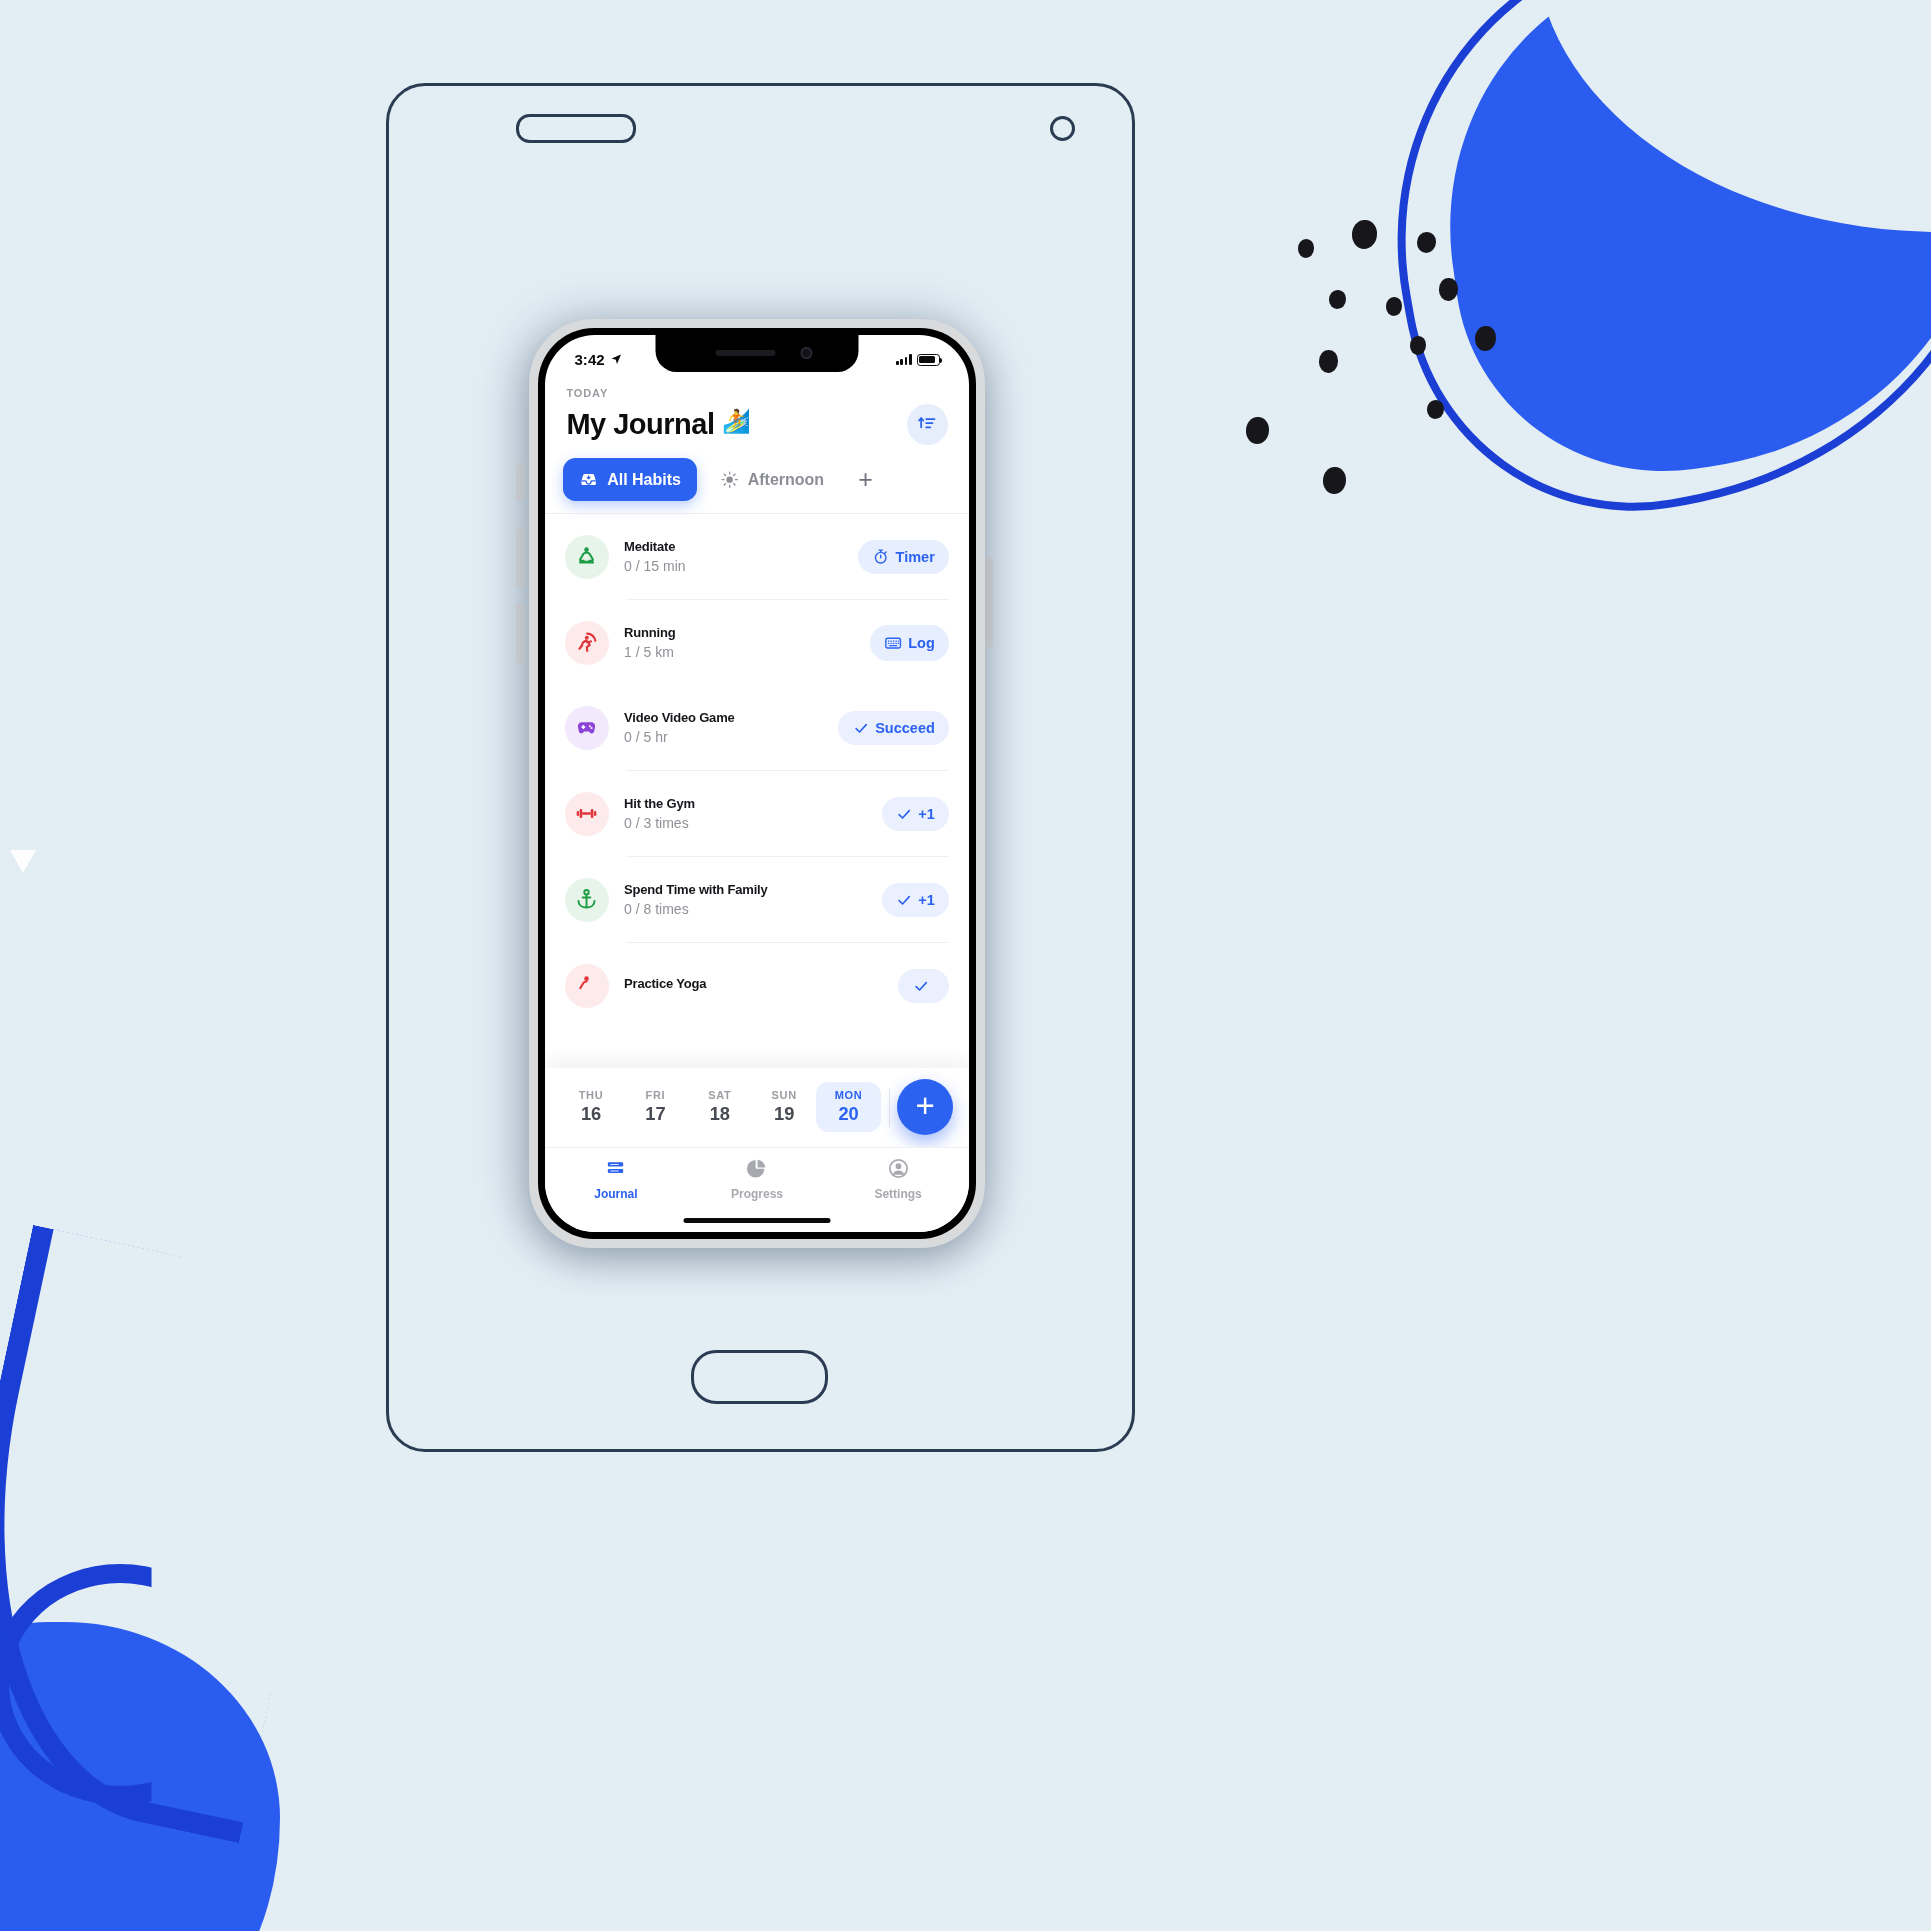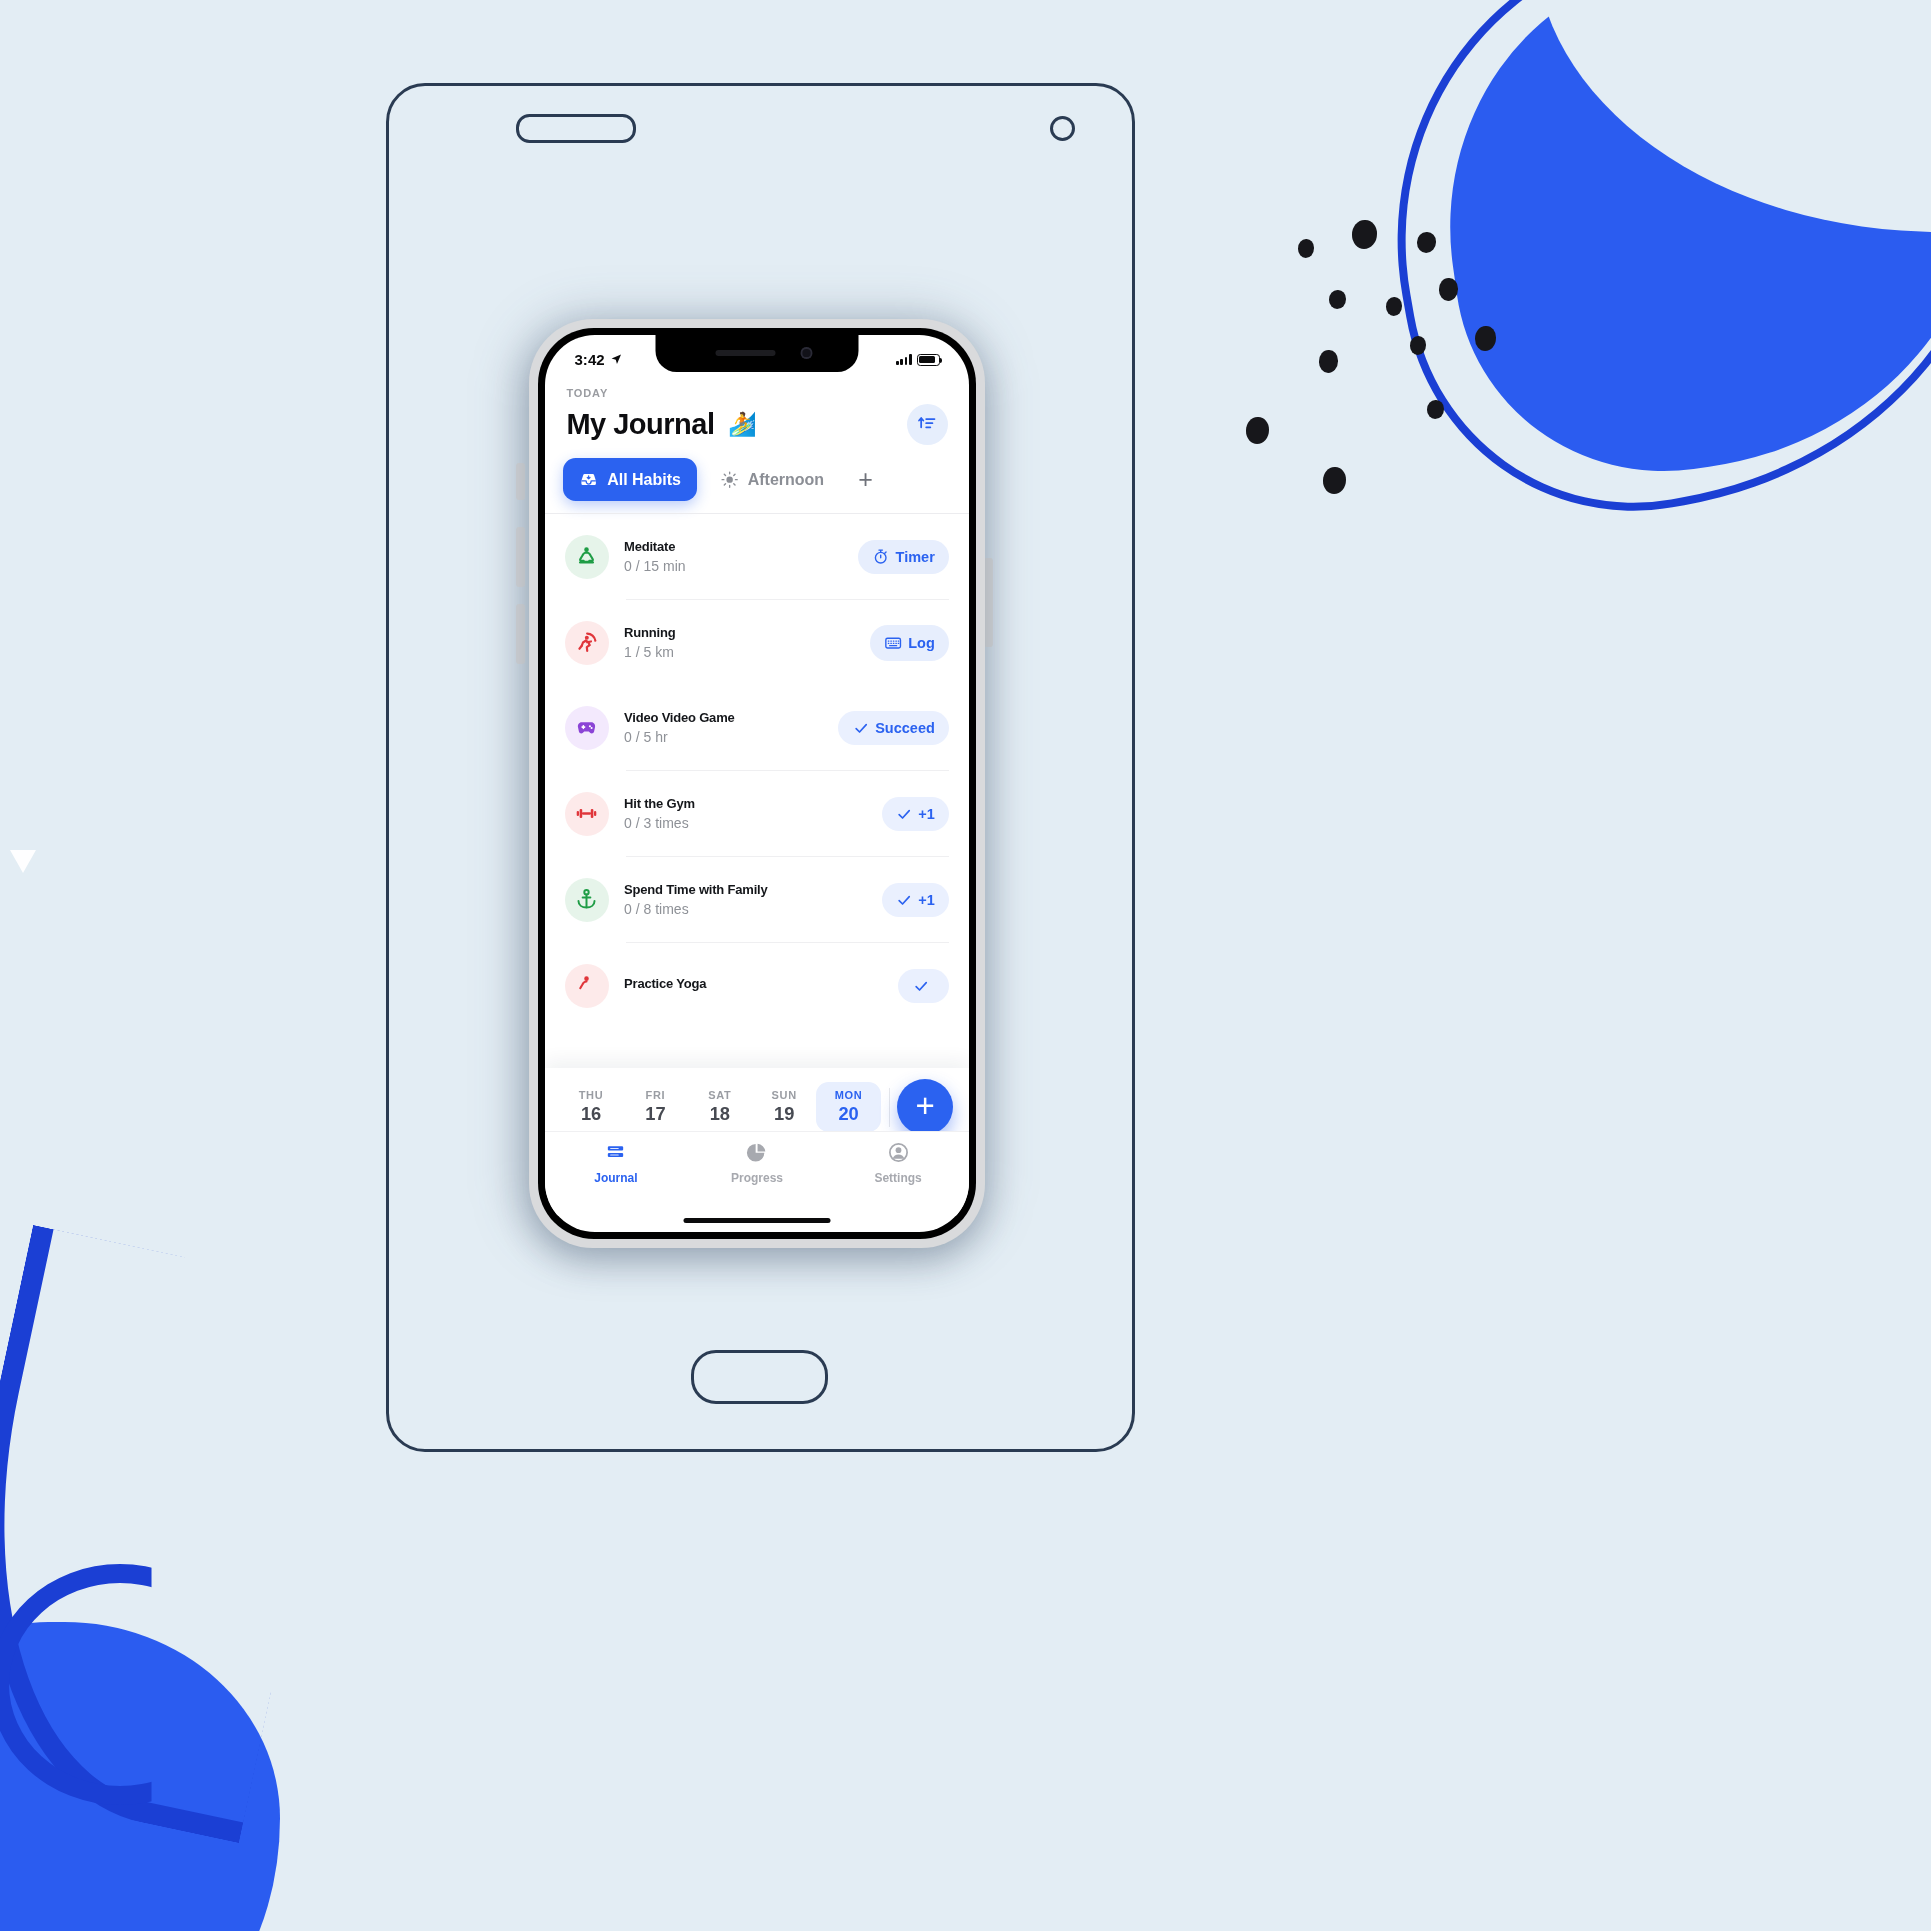"My Journal" .title { align-items: center -> flex-start; gap: 14px -> 8px }
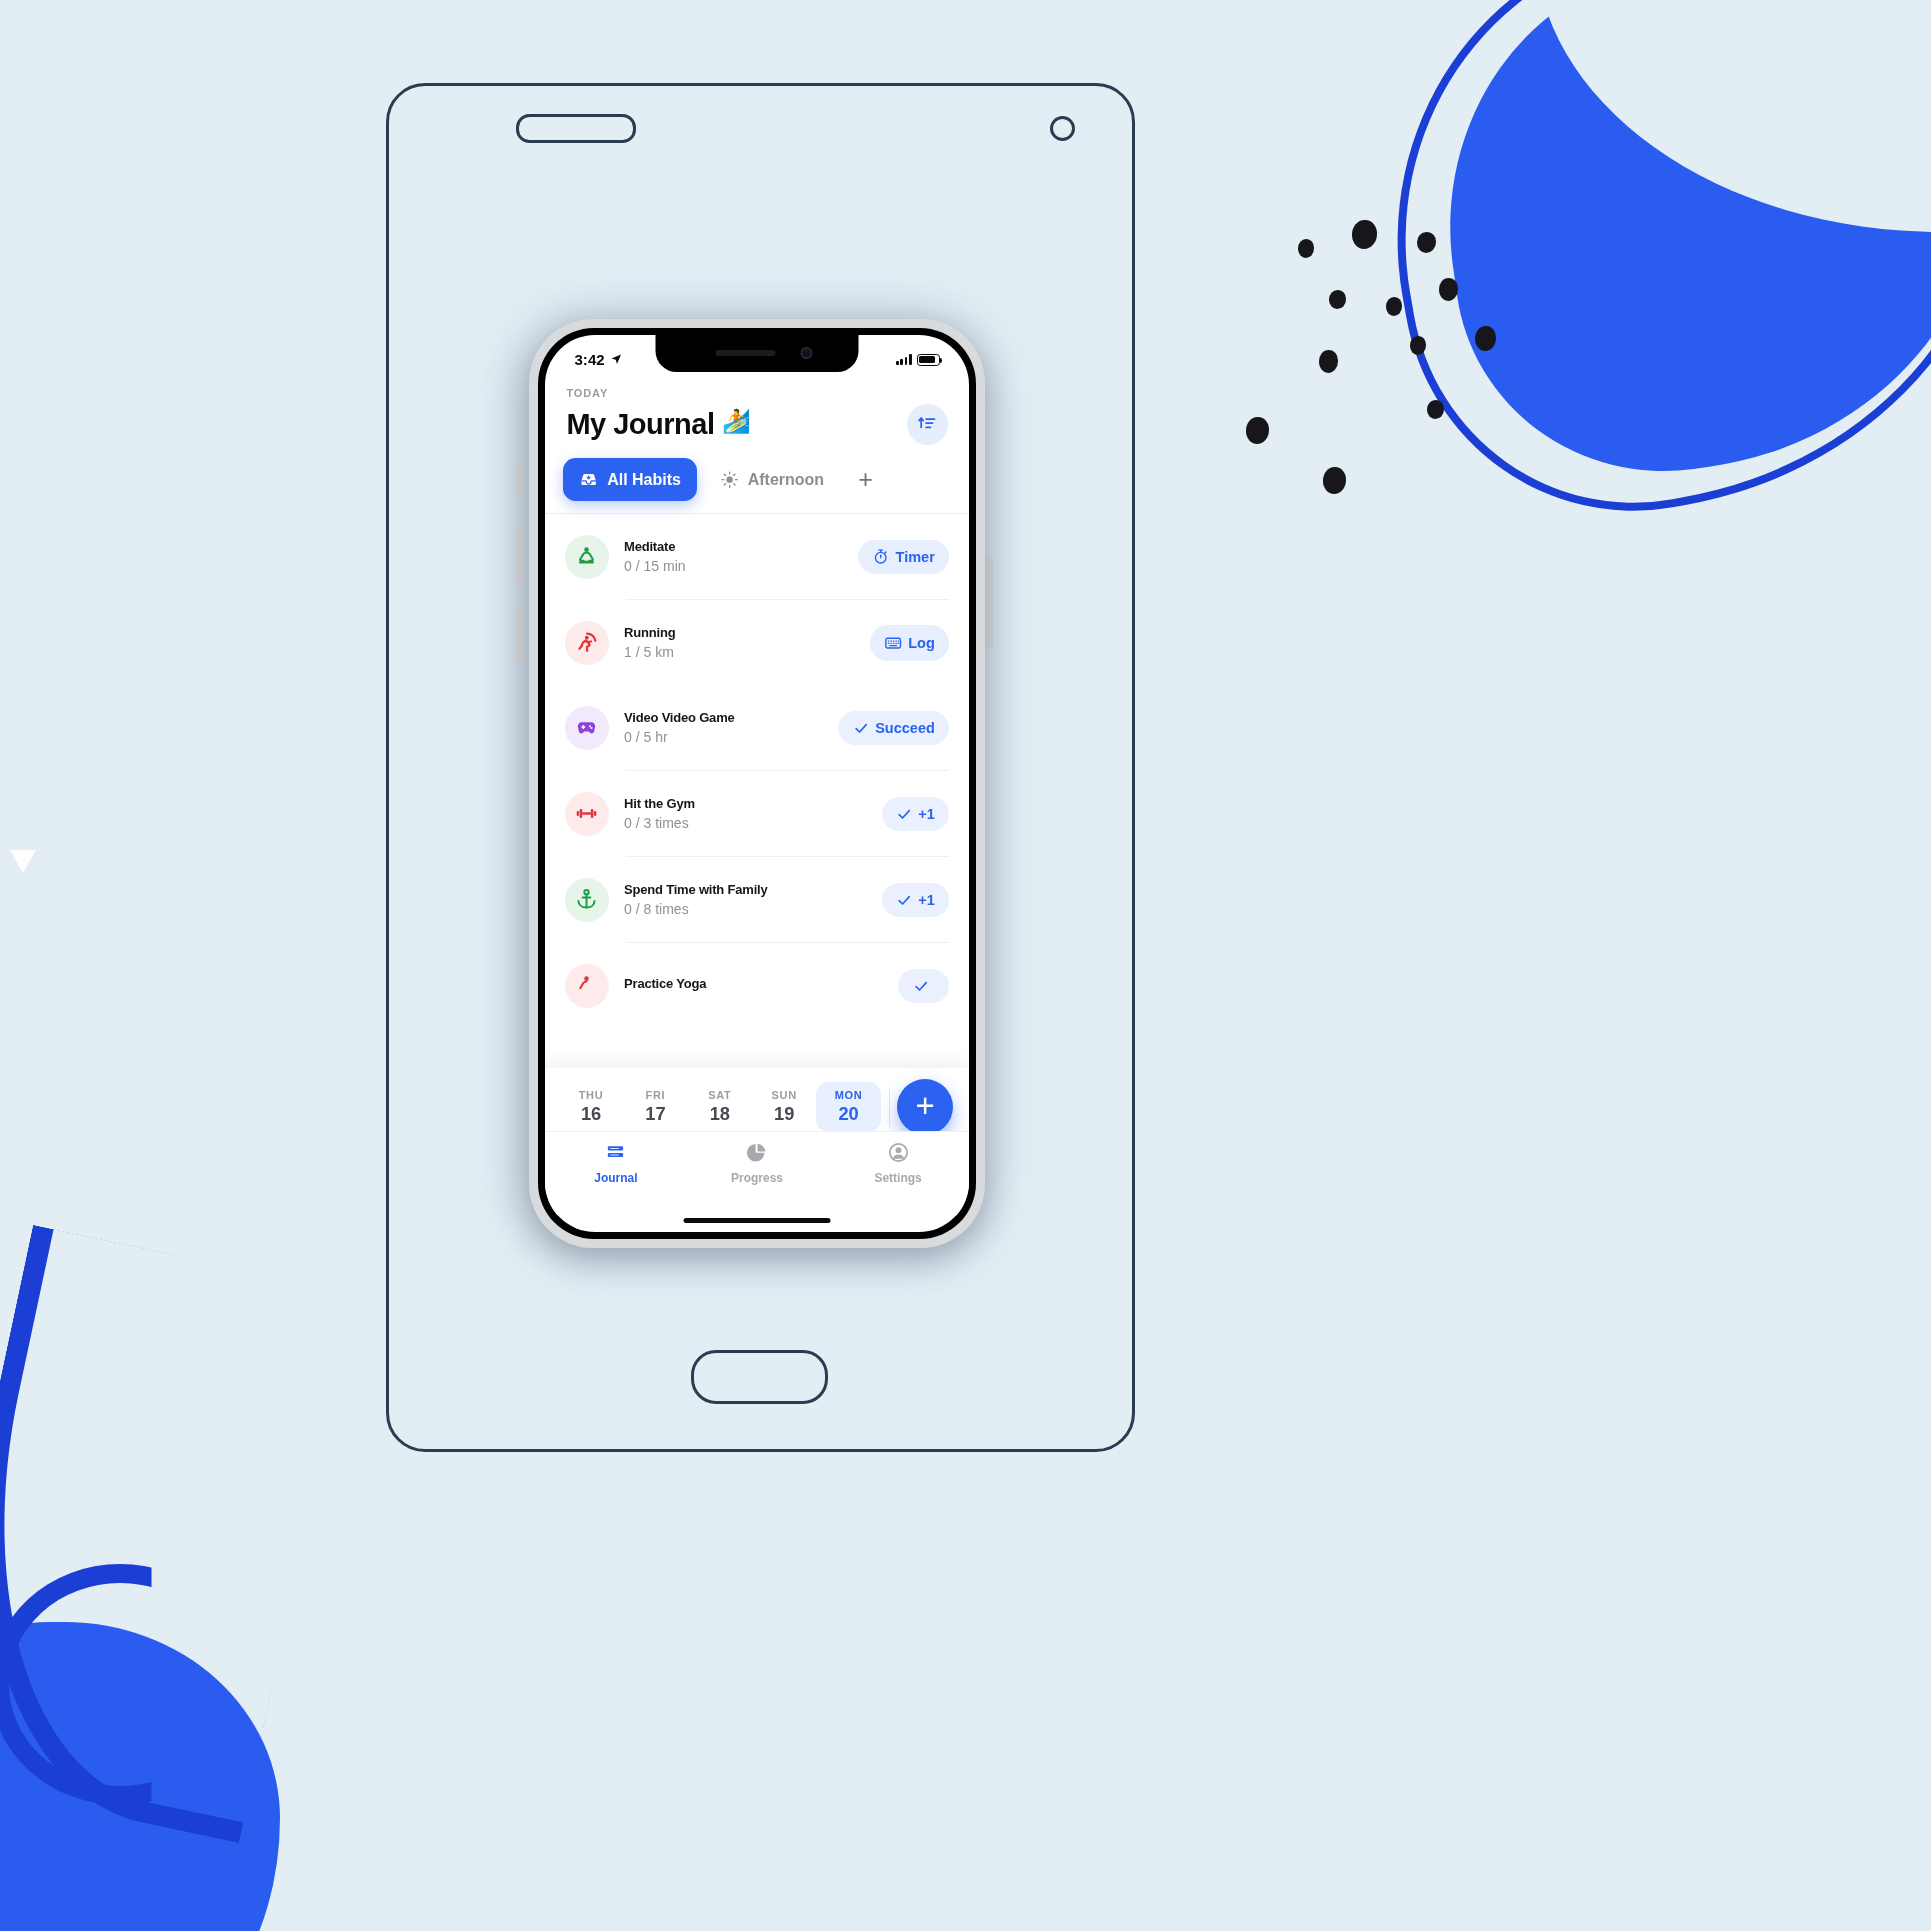"Journal" .tabbar { bottom: 16px -> 0 }
